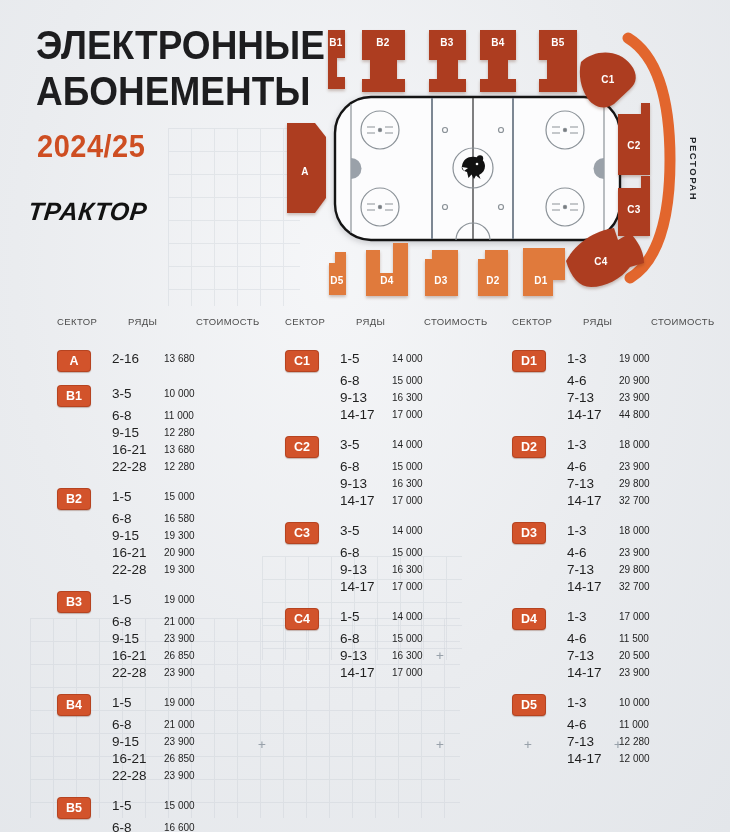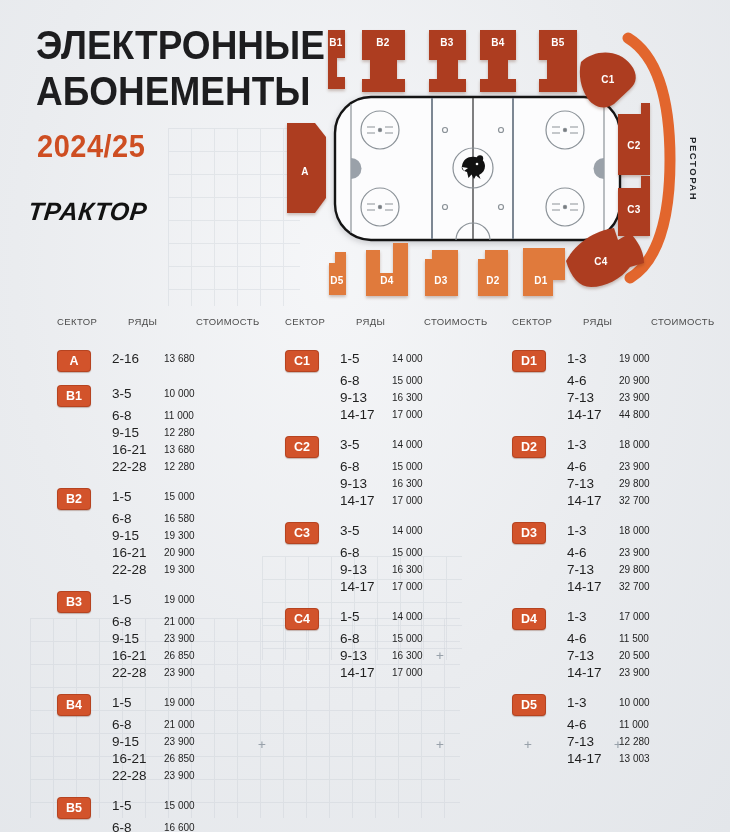"13 003" span.price { text: 13 003 -> 12 000 }
